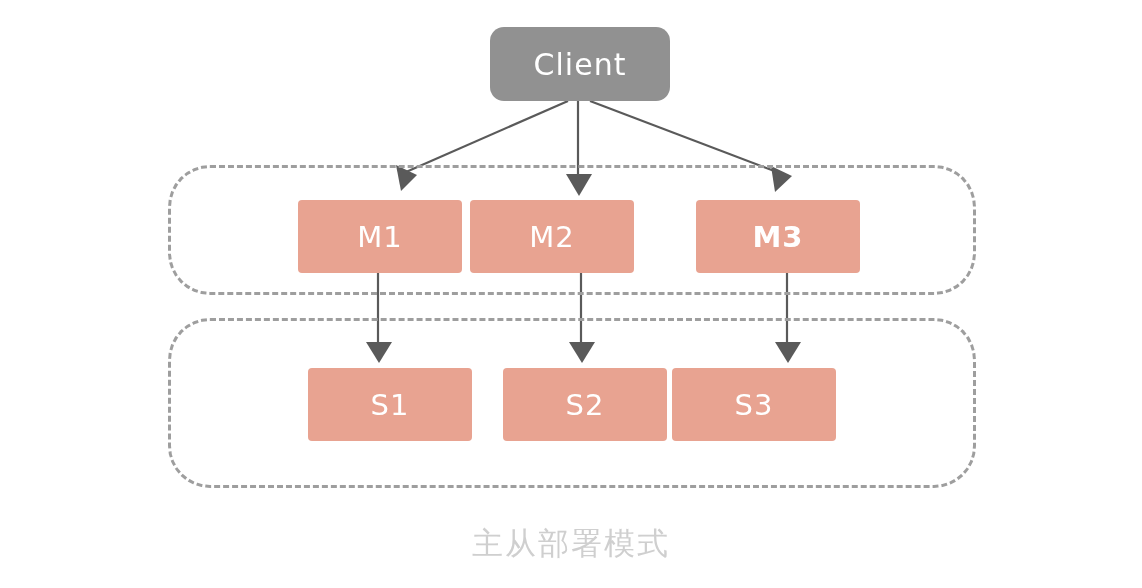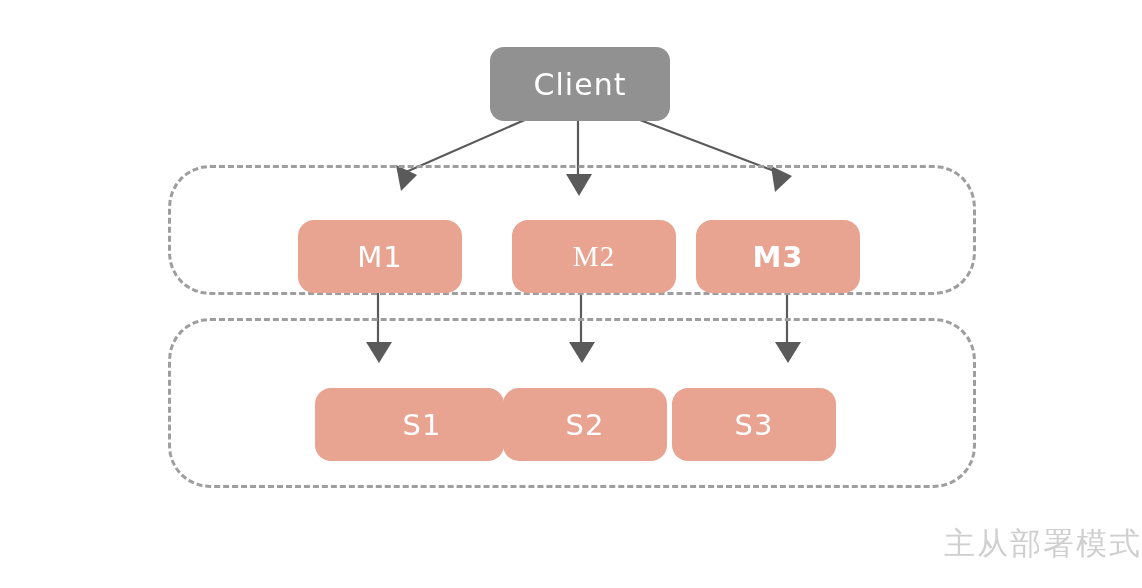"Client" .node { margin-top: 20px -> none }
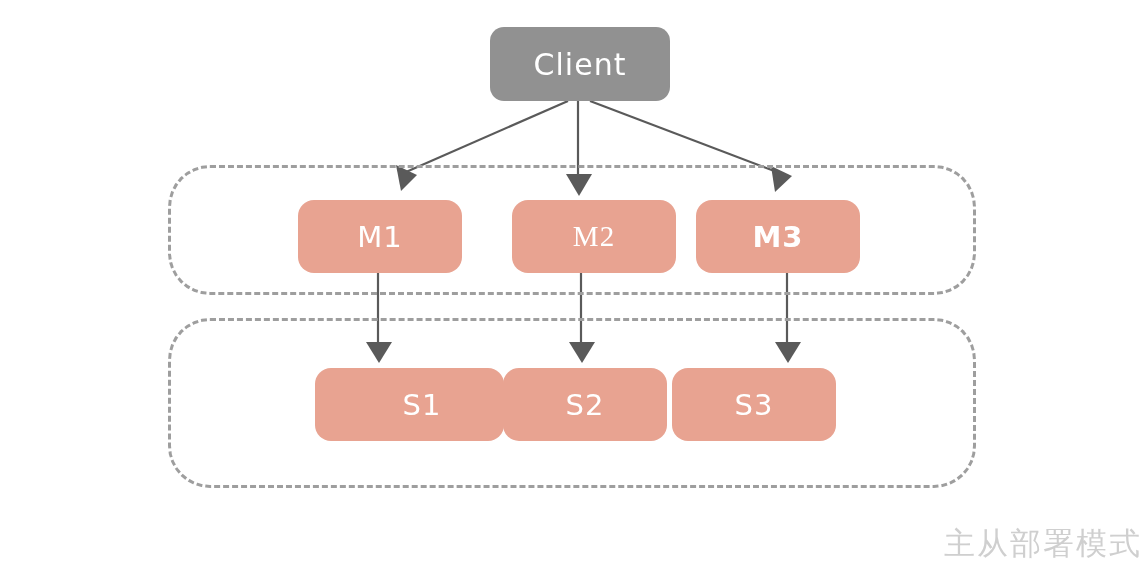"M1" .node-service { border-radius: 16px -> 4px }
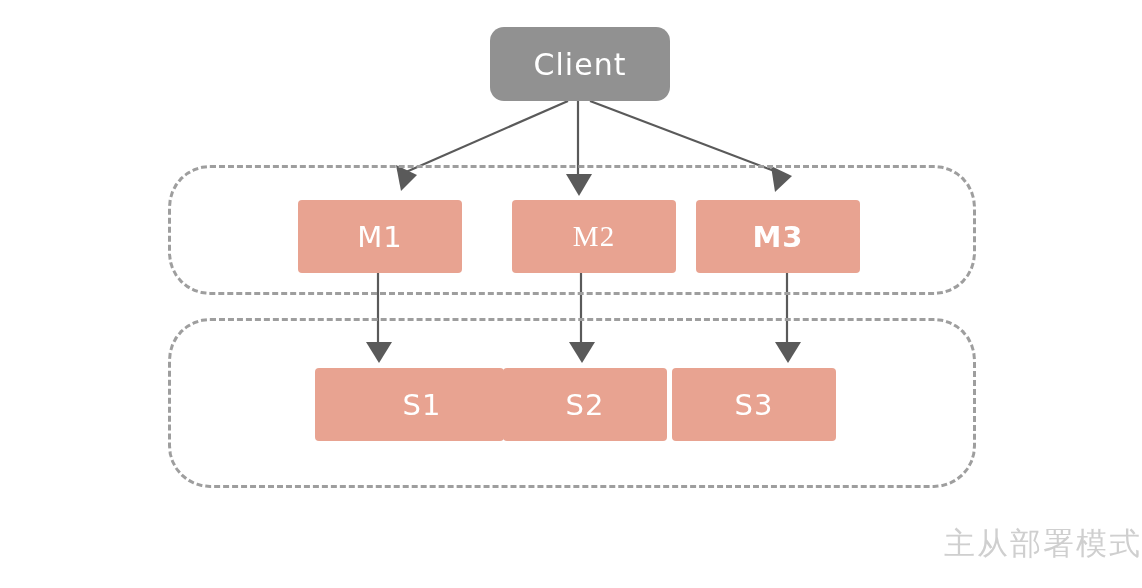"M2" .col-2 { font-family: Liberation Serif, serif -> none; left: 512px -> 470px }
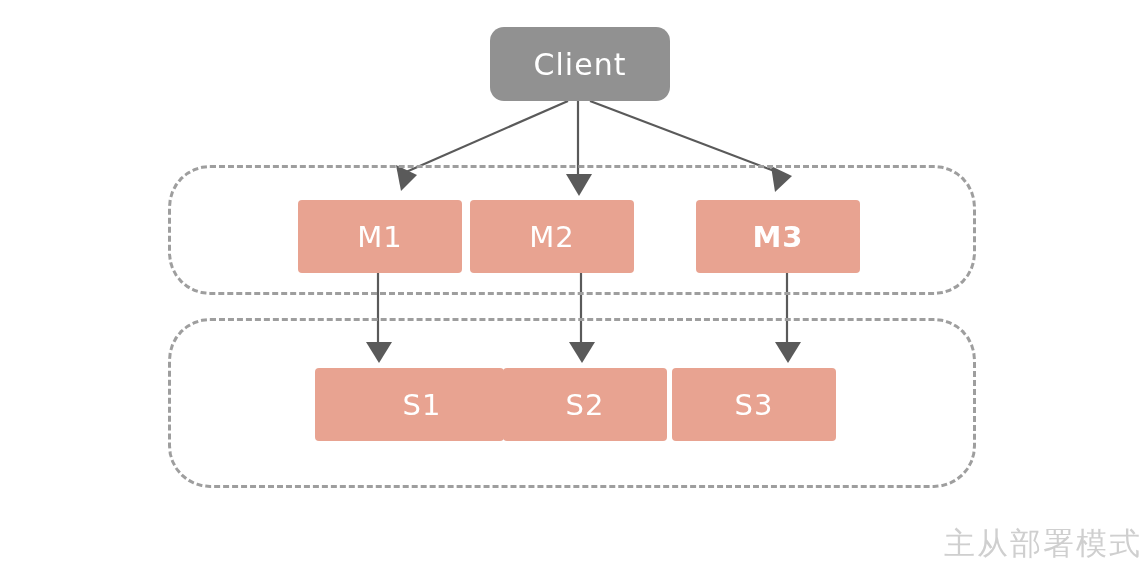"S1" .s-col-1 { left: 315px -> 308px; padding-left: 25px -> none }
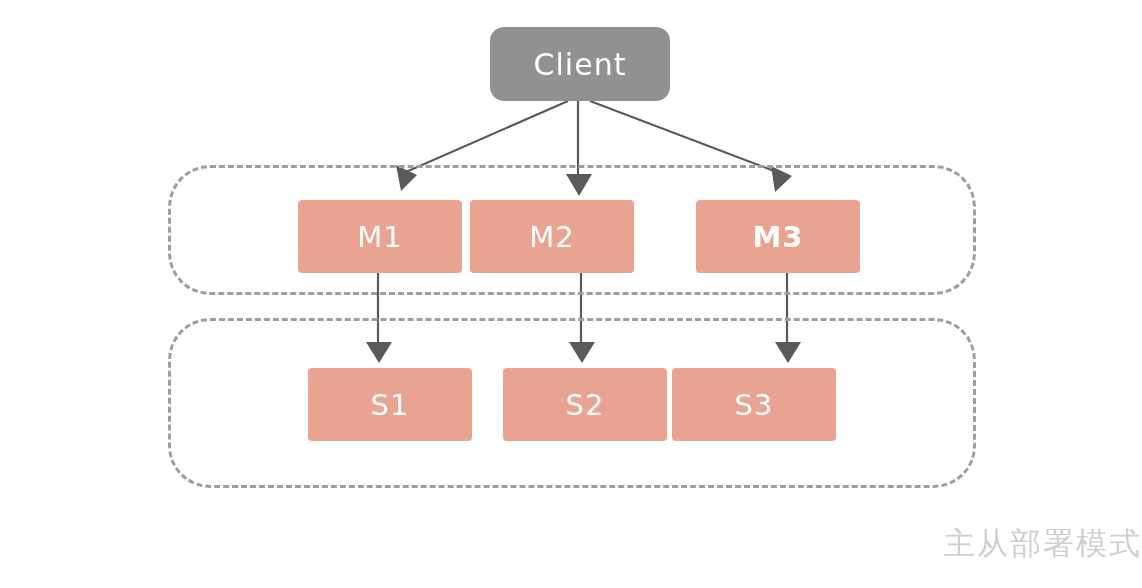"主从部署模式" .caption { text-align: right -> center }
